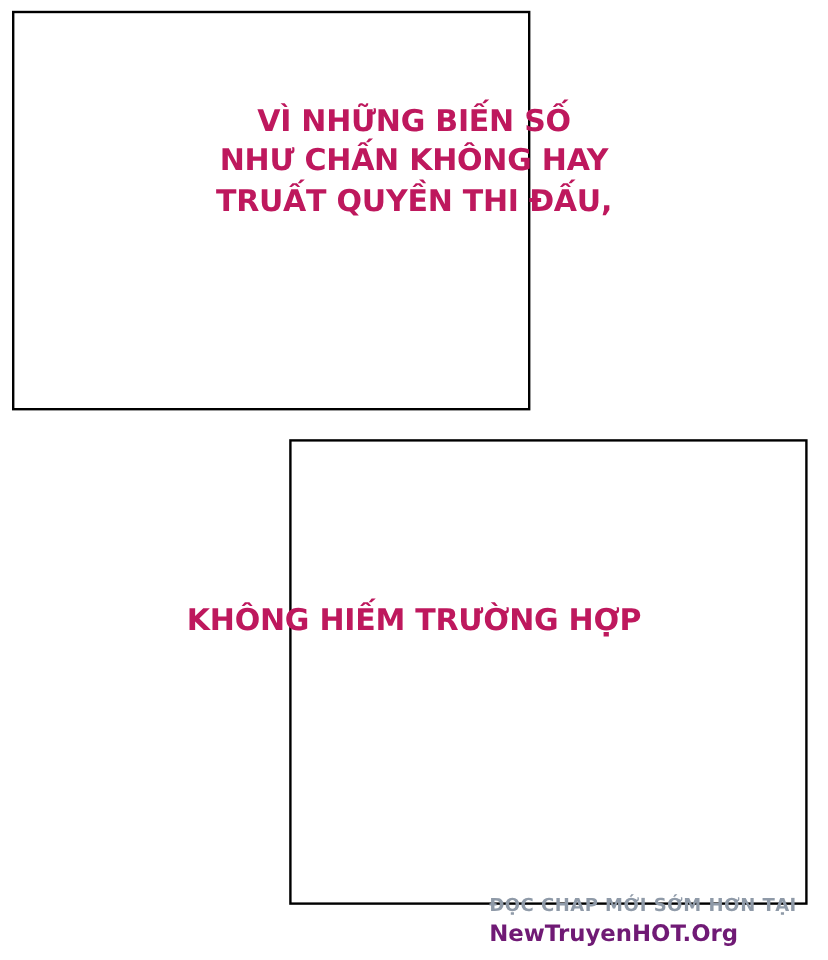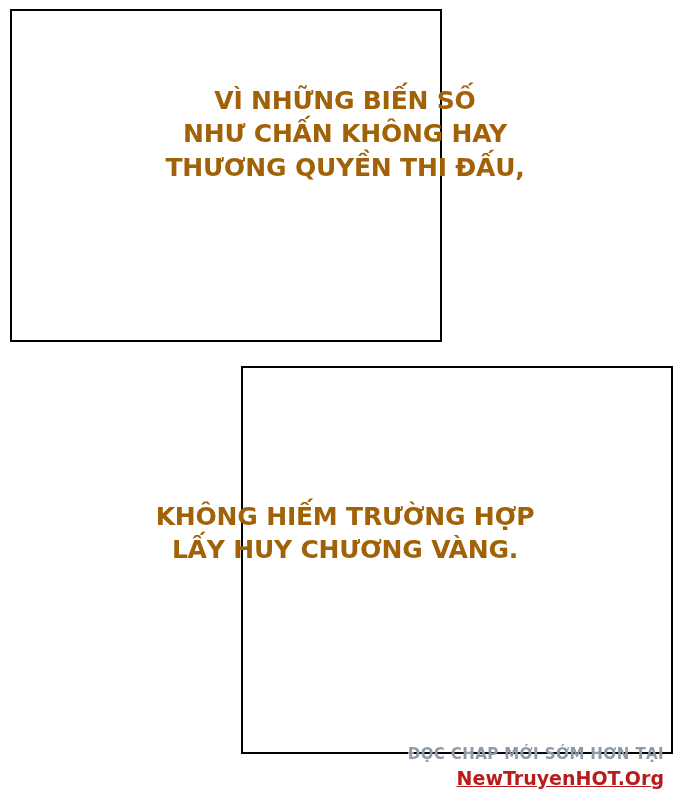"VÌ NHỮNG BIẾN SỐ" .caption { color: #a16207 -> #be185d }
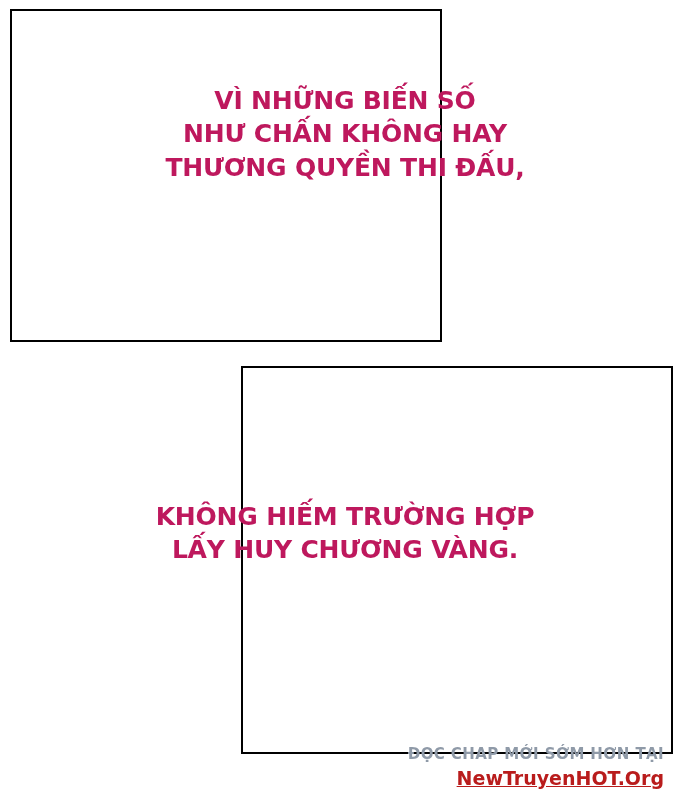"THƯƠNG QUYỀN THI ĐẤU," span.line { text: THƯƠNG -> TRUẤT }
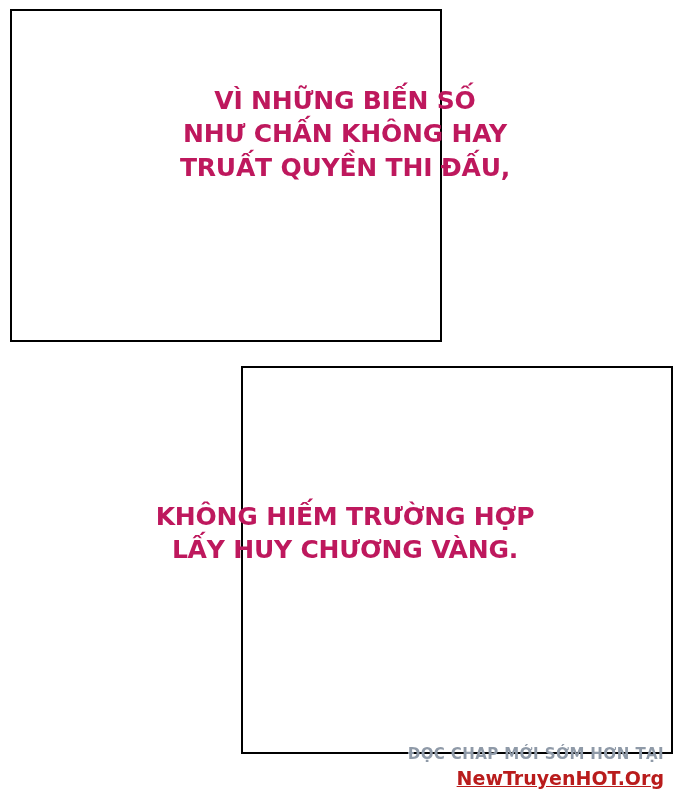"LẤY HUY CHƯƠNG VÀNG." span.line { html: <span>LẤY HUY CHƯƠNG VÀNG.</span> -> none }
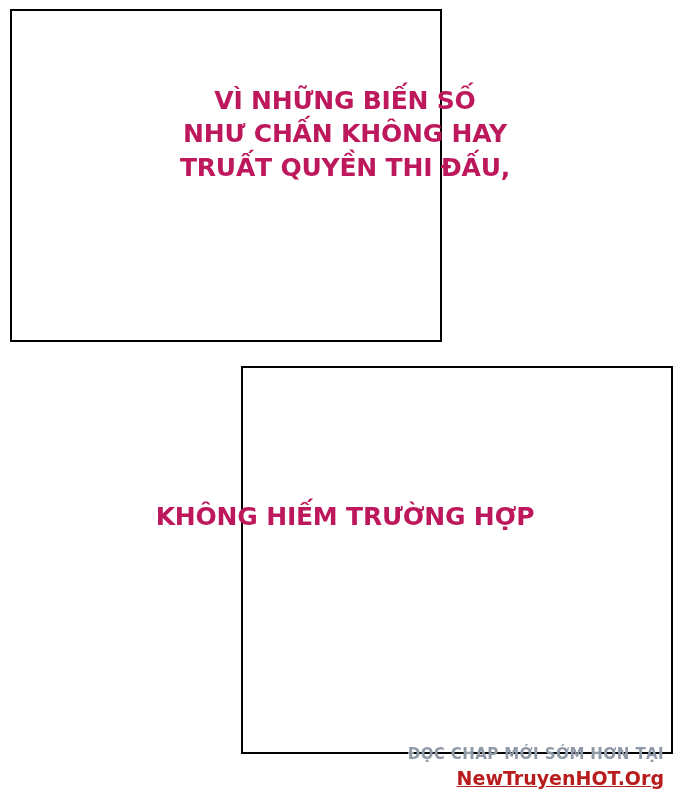"ĐỌC CHAP MỚI SỚM HƠN" .watermark { text-align: right -> none }
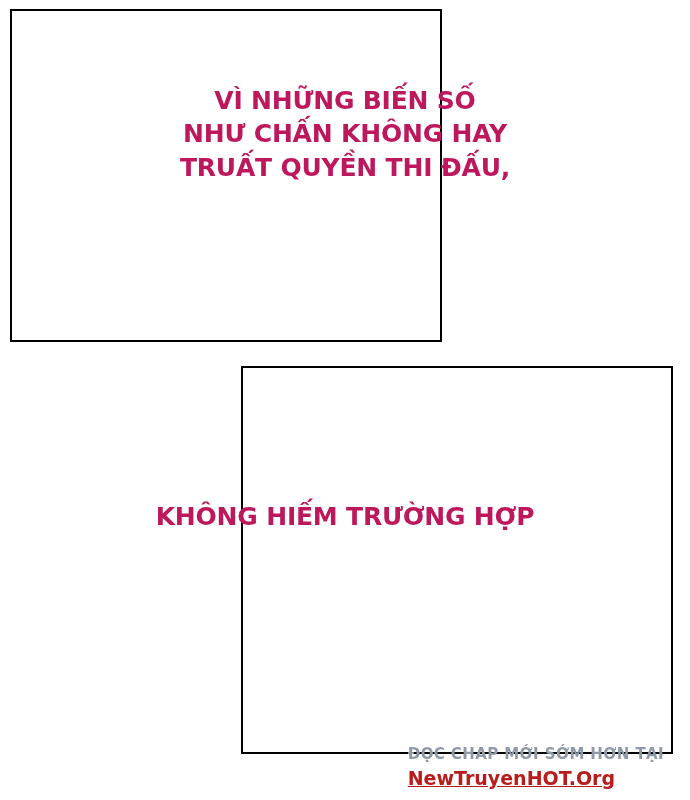"NewTruyenHOT.Org" .watermark-bottom { color: #b91c1c -> #701a75; text-decoration: underline -> none }
